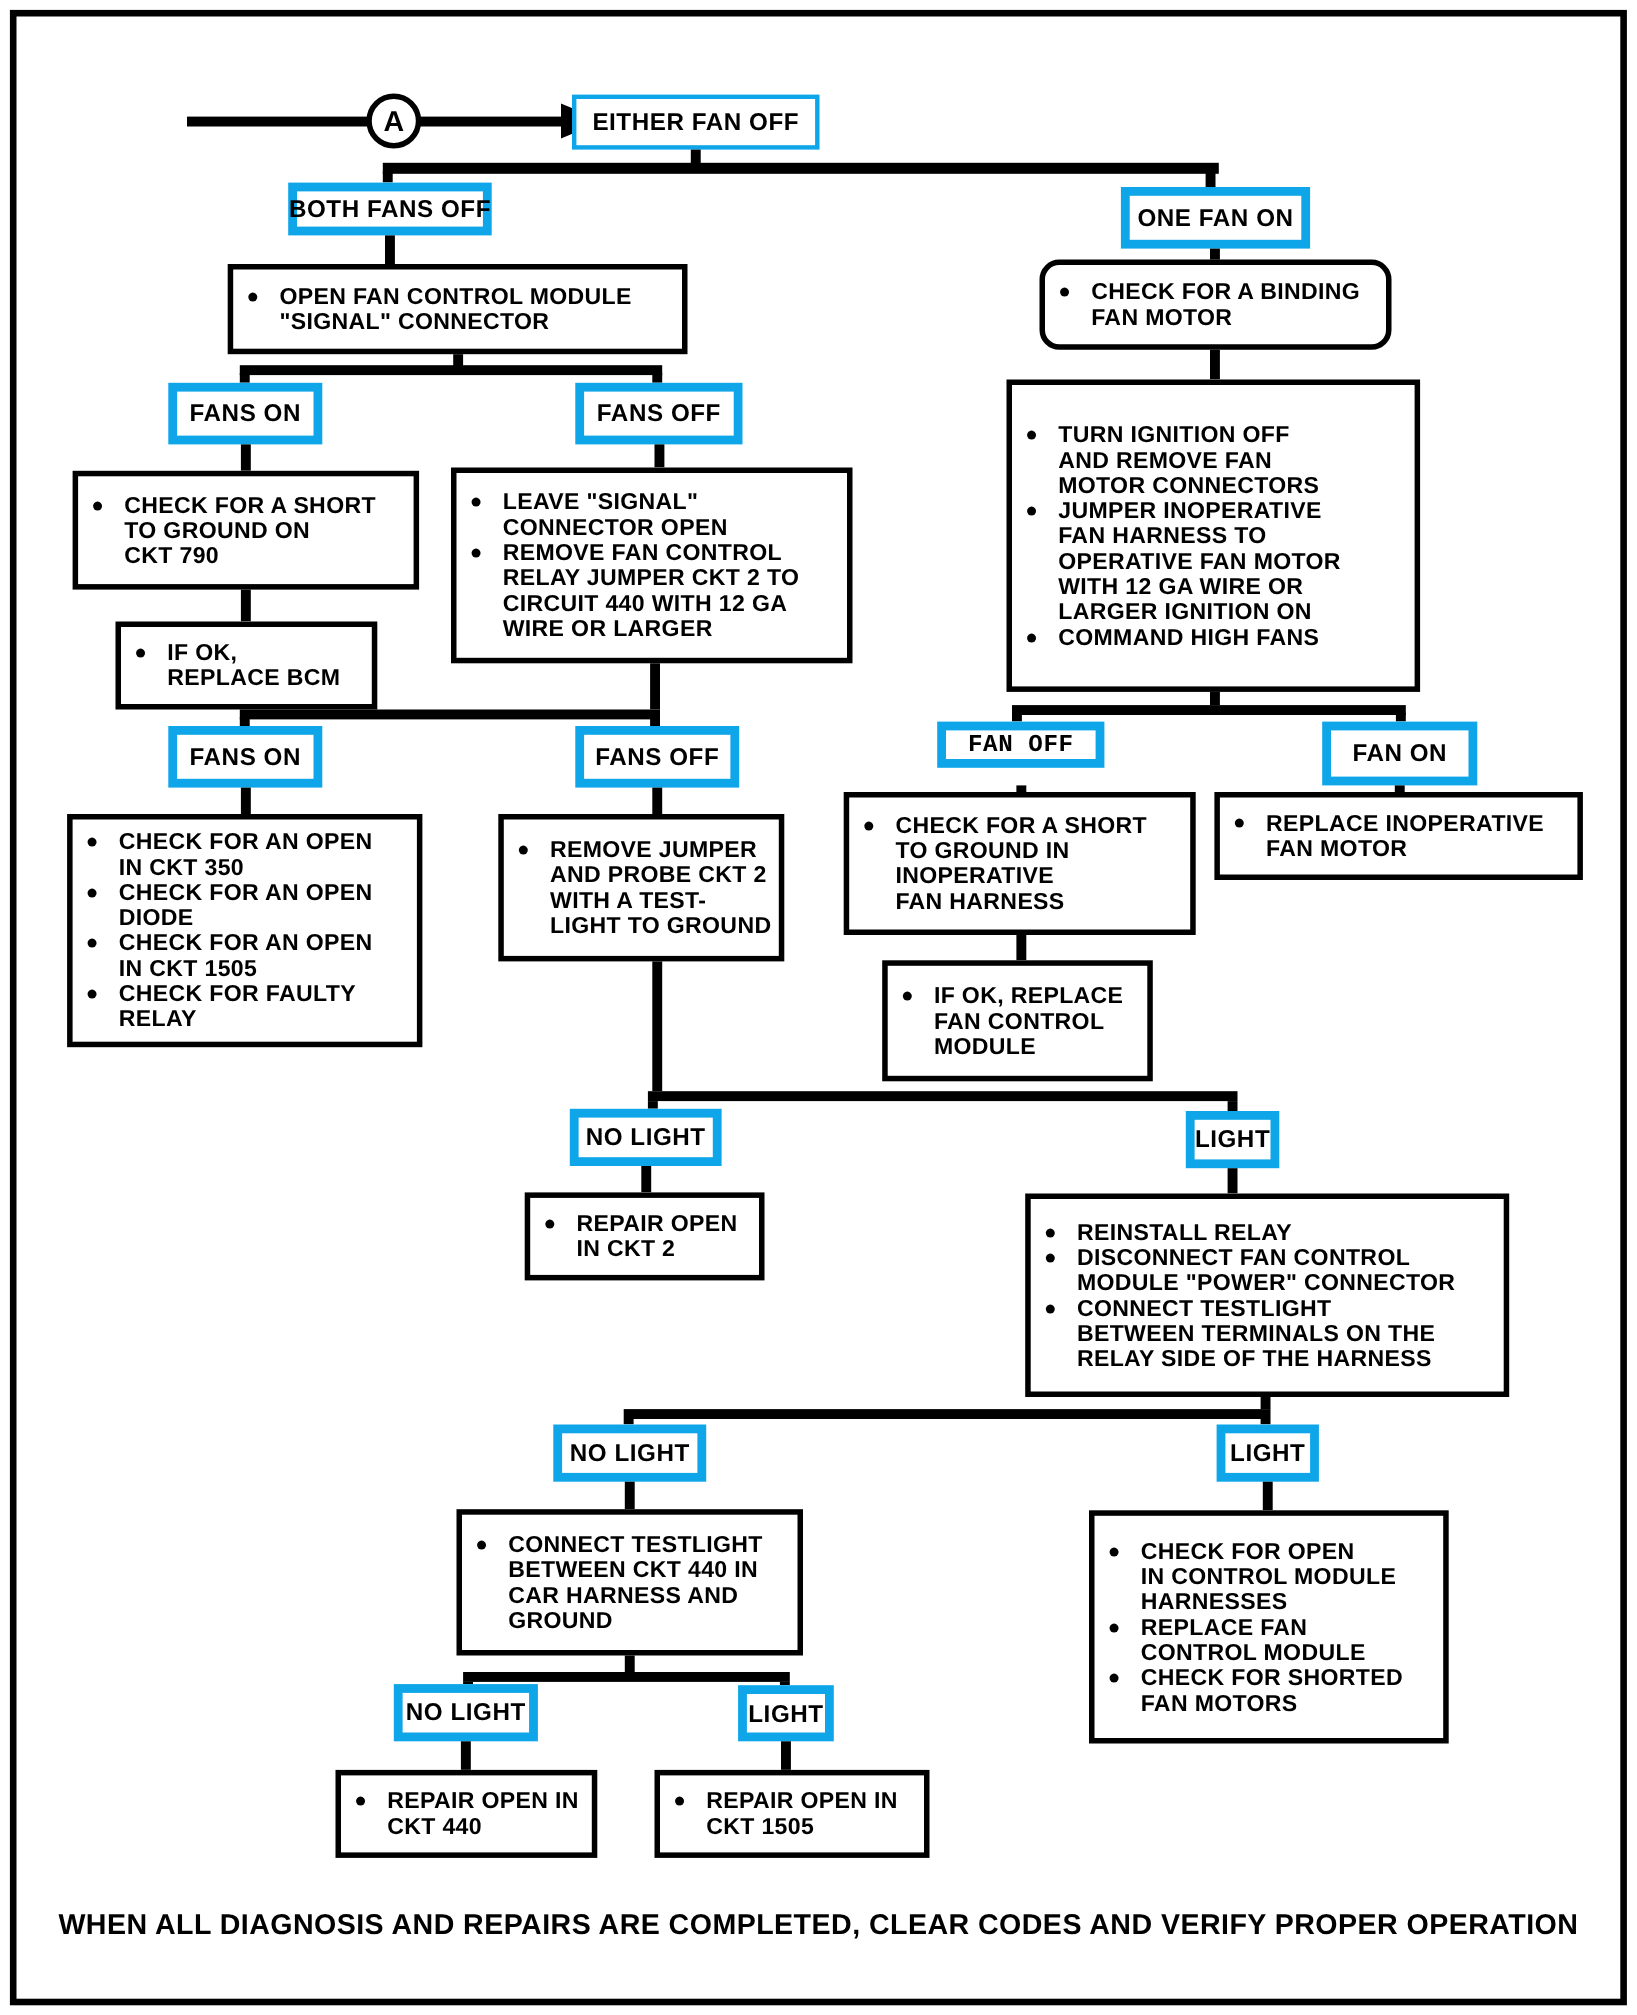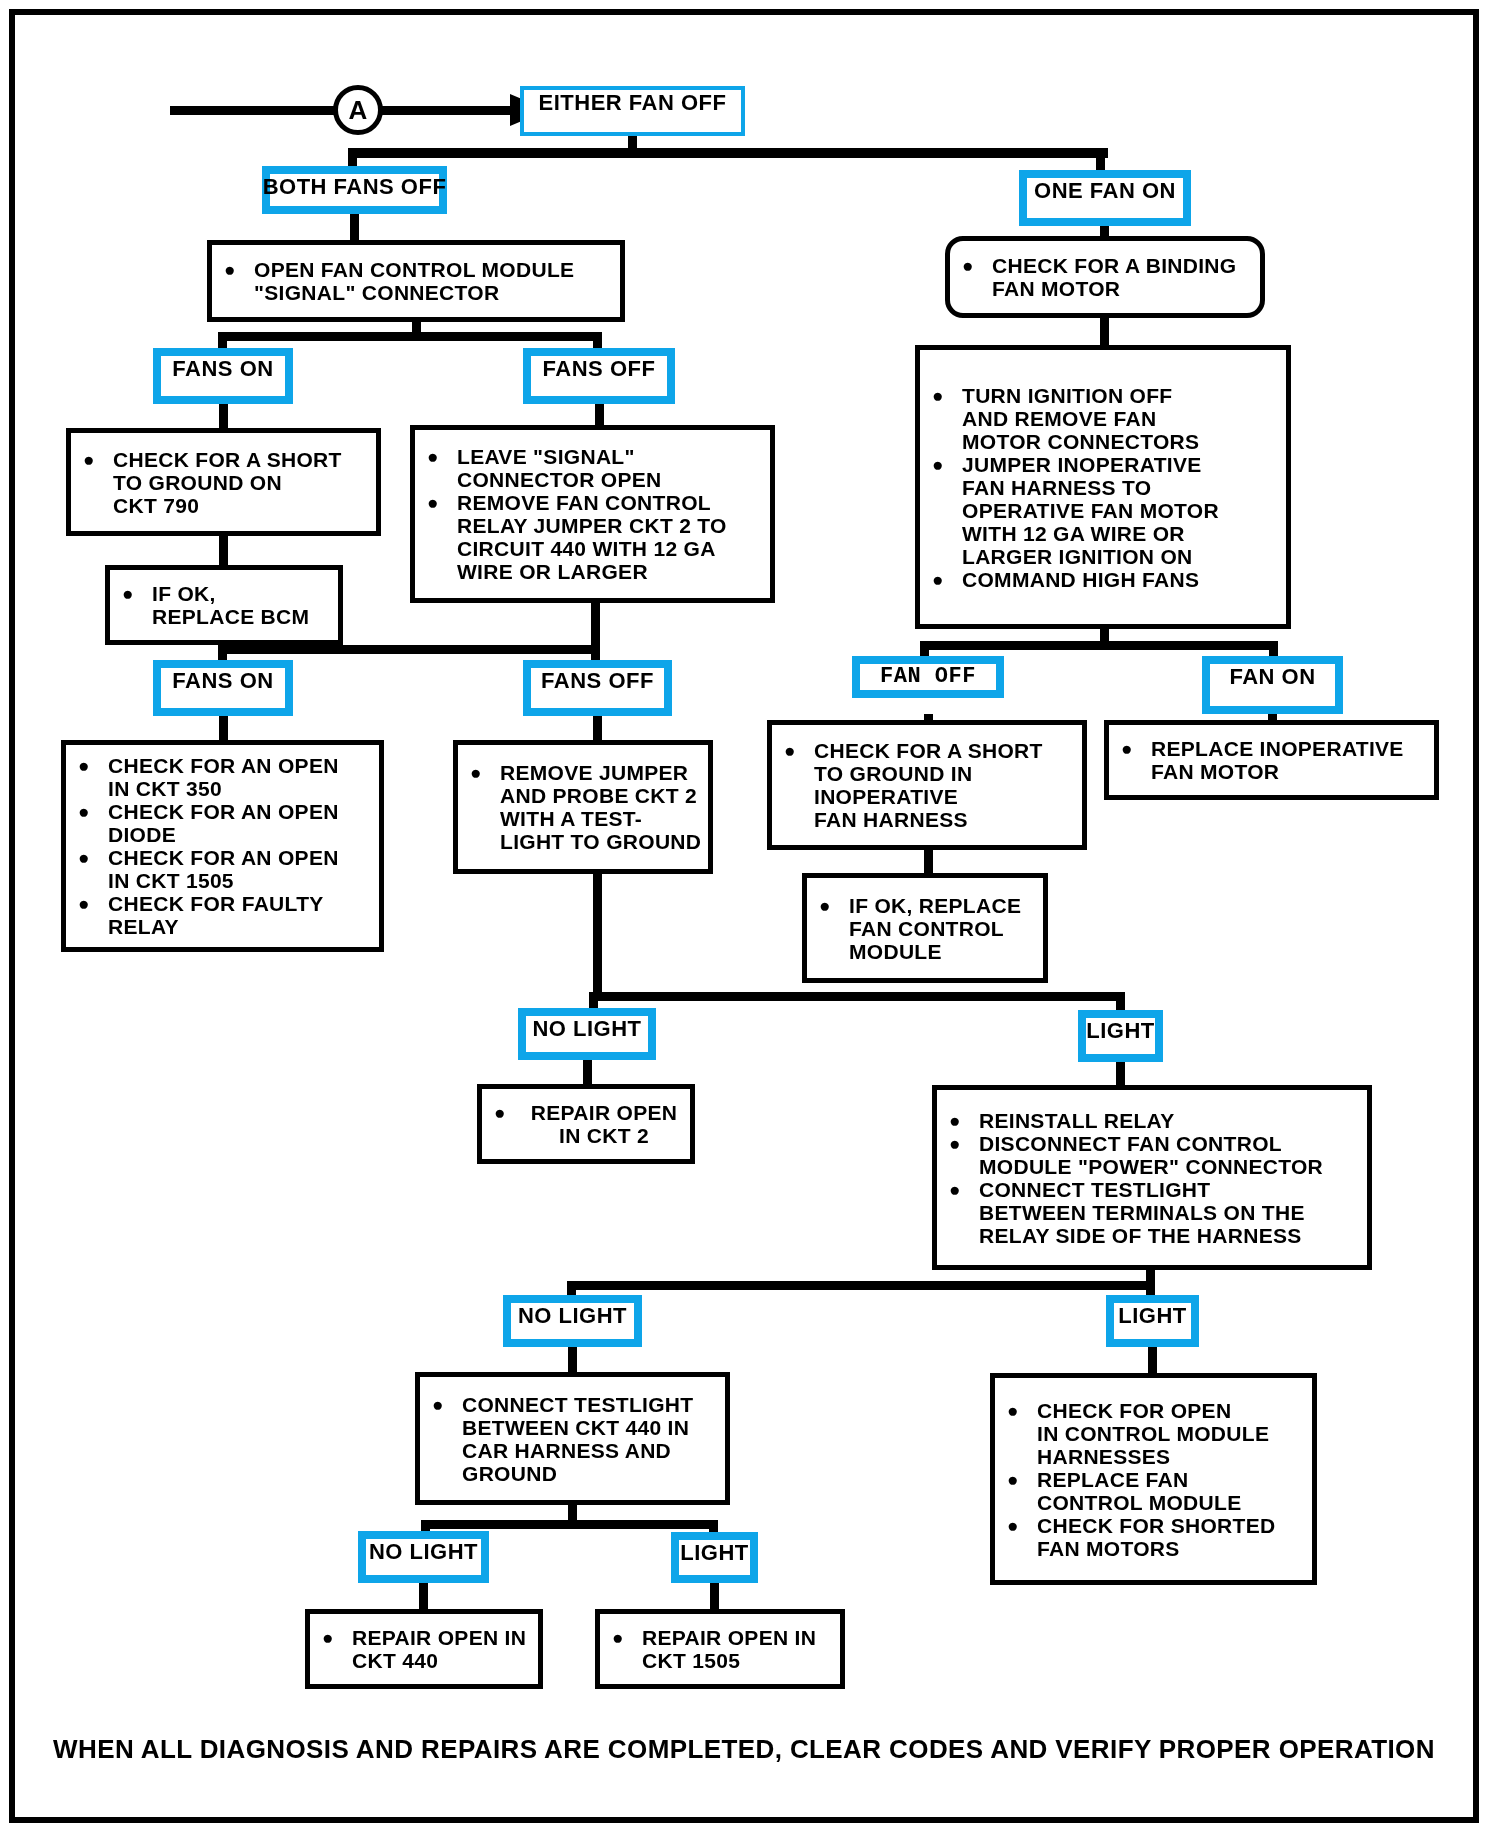"EITHER FAN OFF" .lbox { align-items: flex-start -> center }
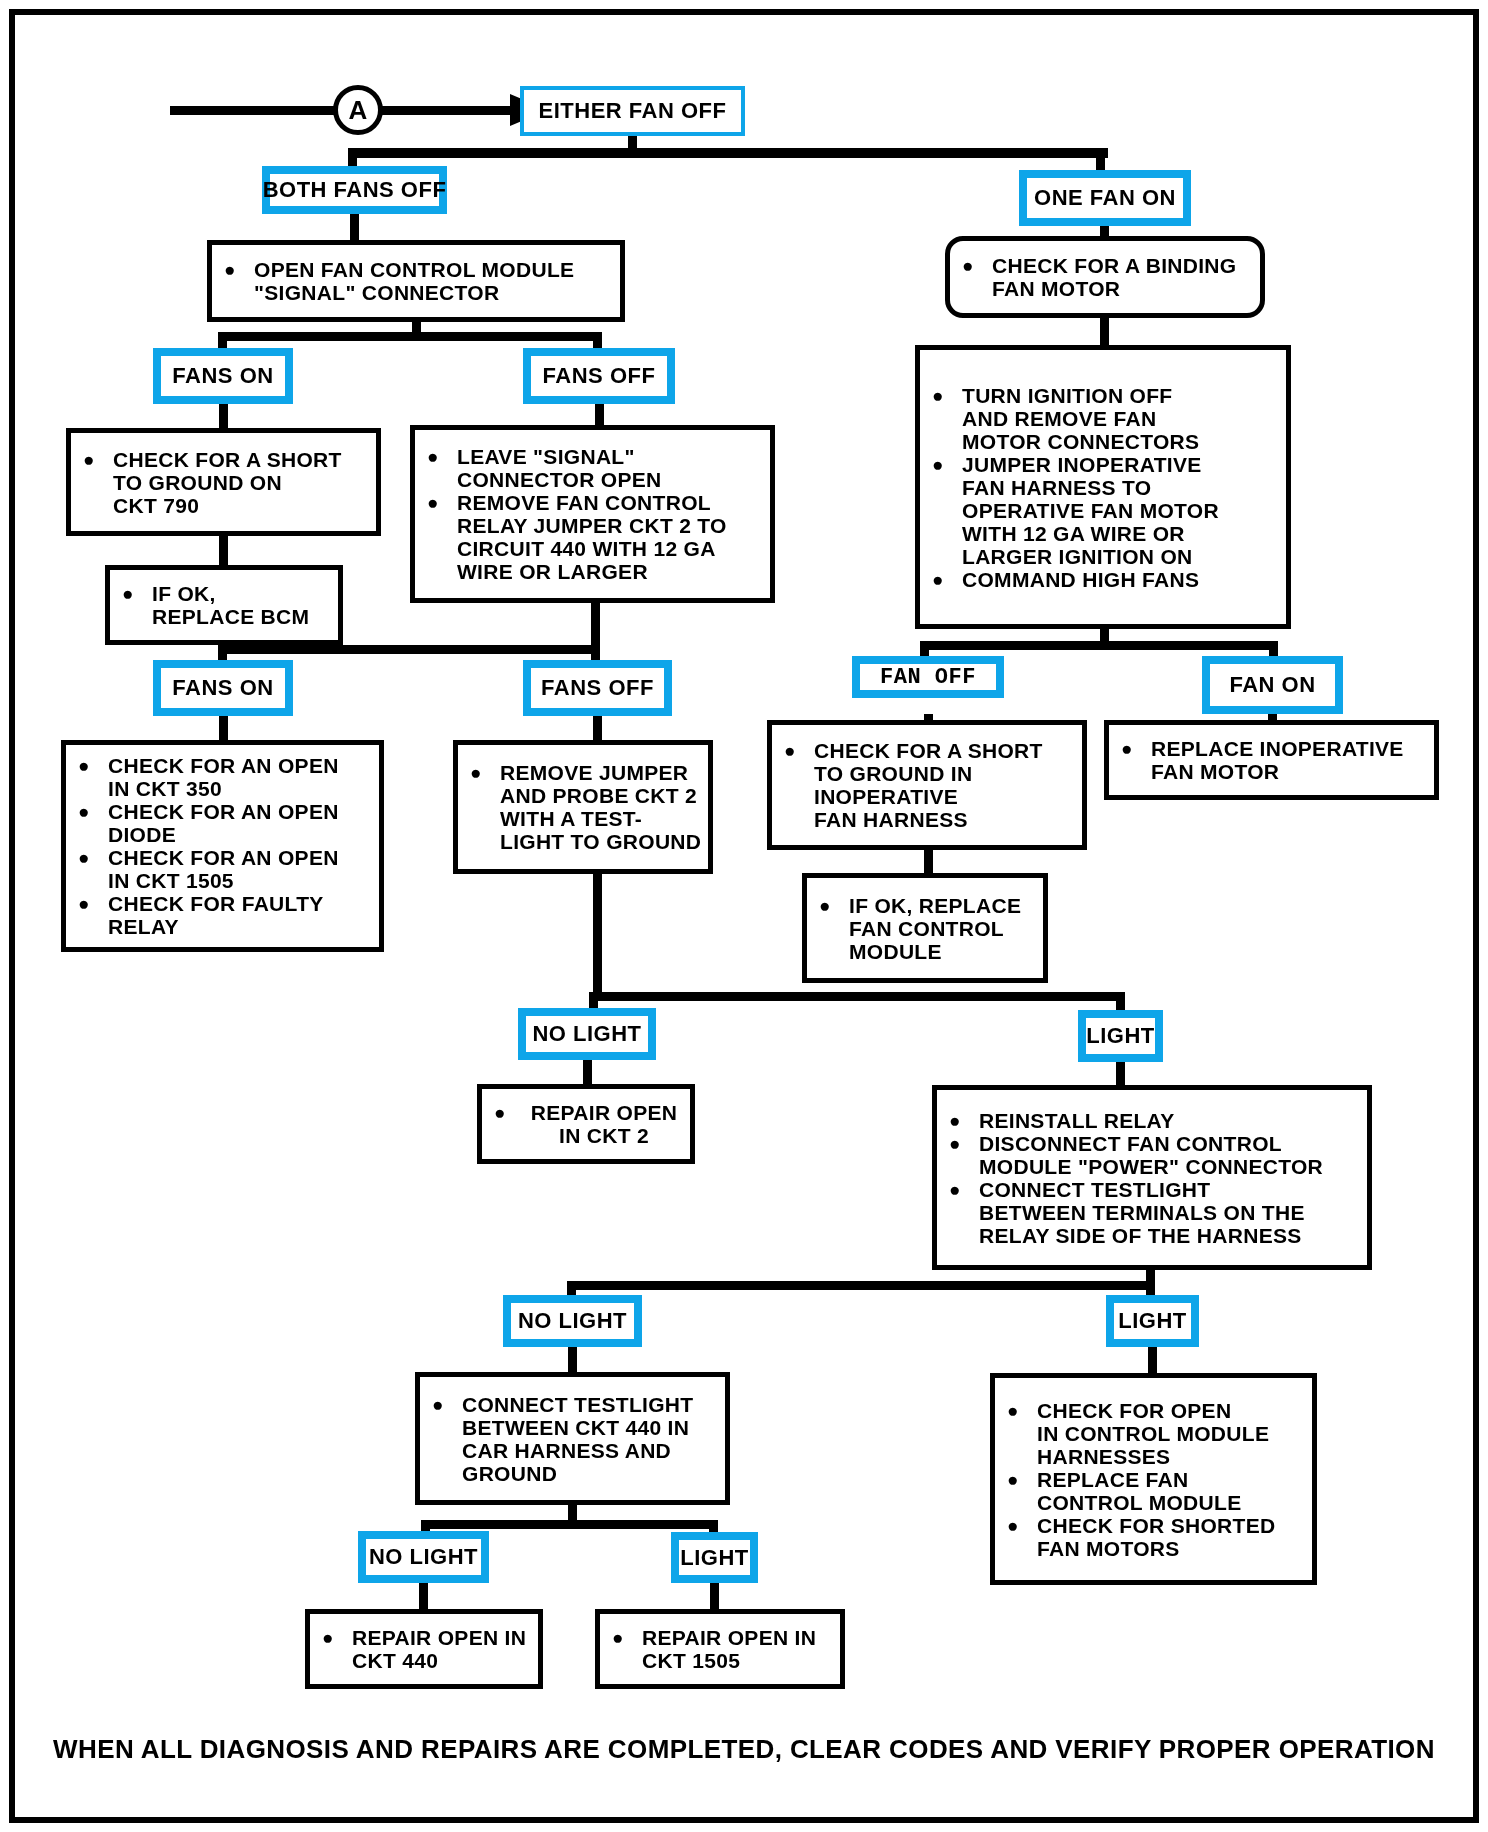"REPAIR OPEN" div.abox { text-align: center -> none }
